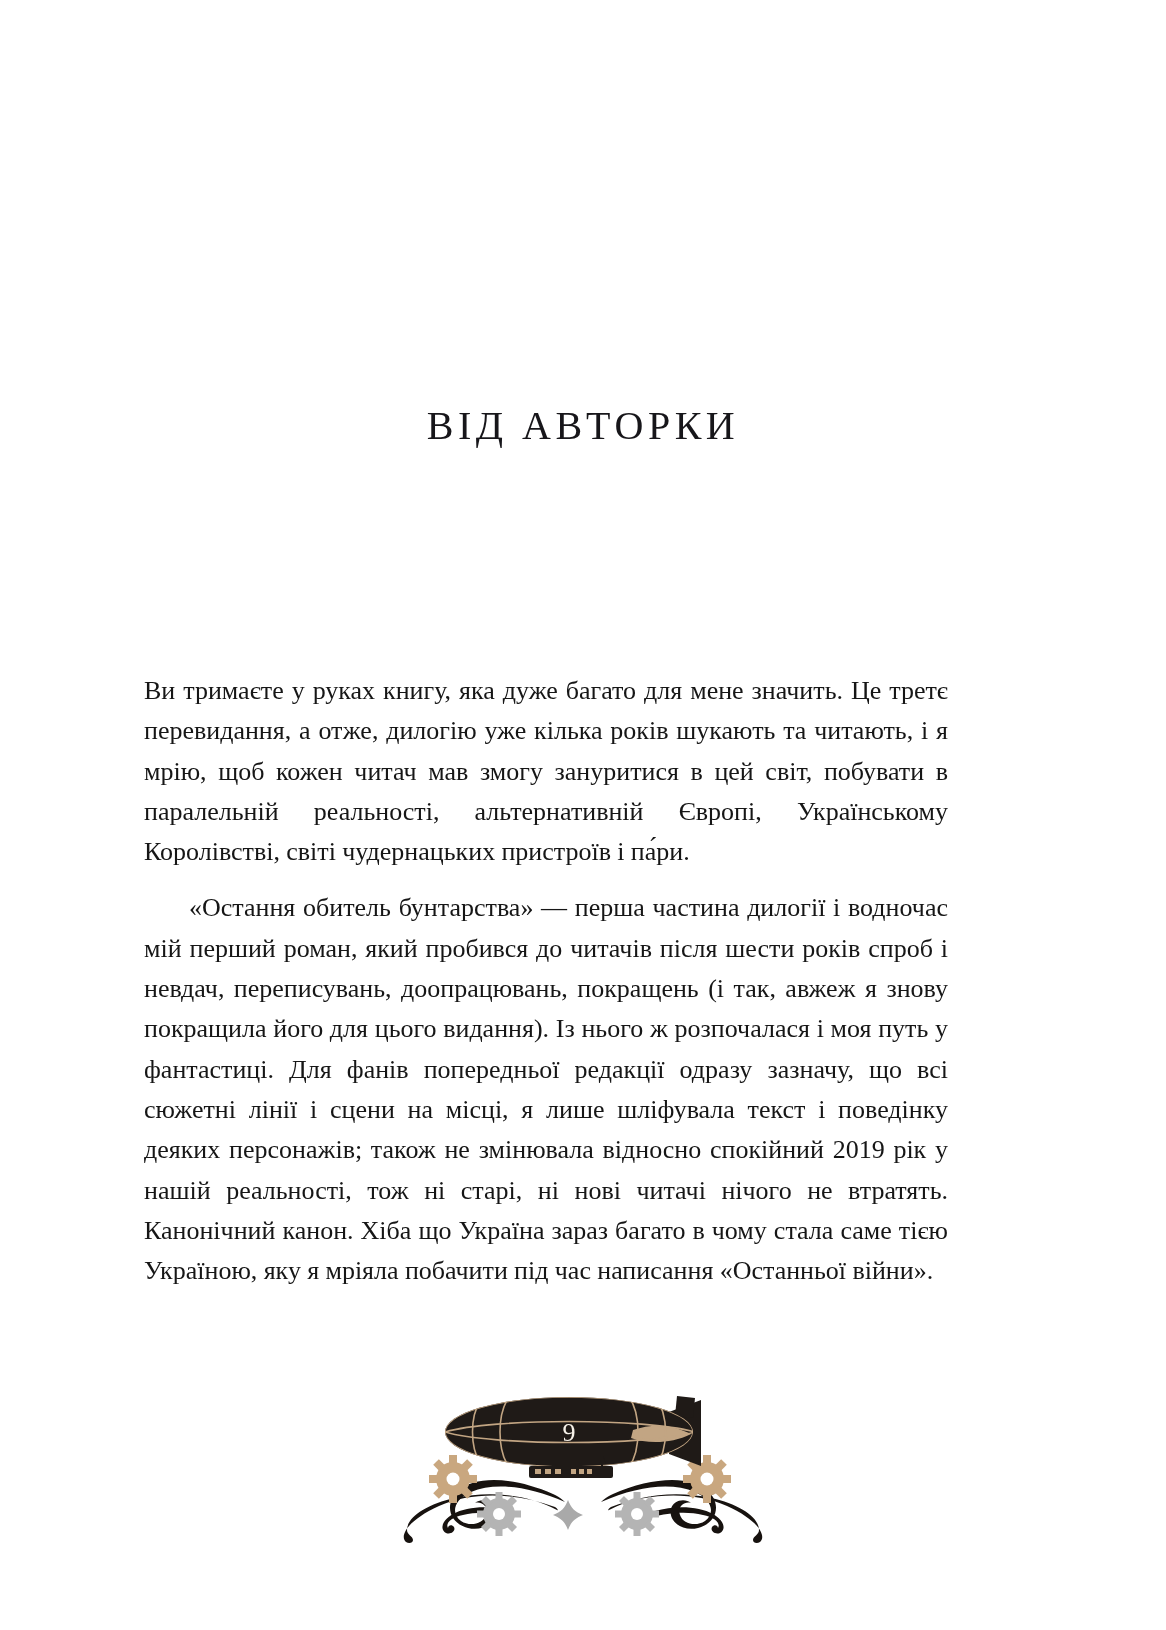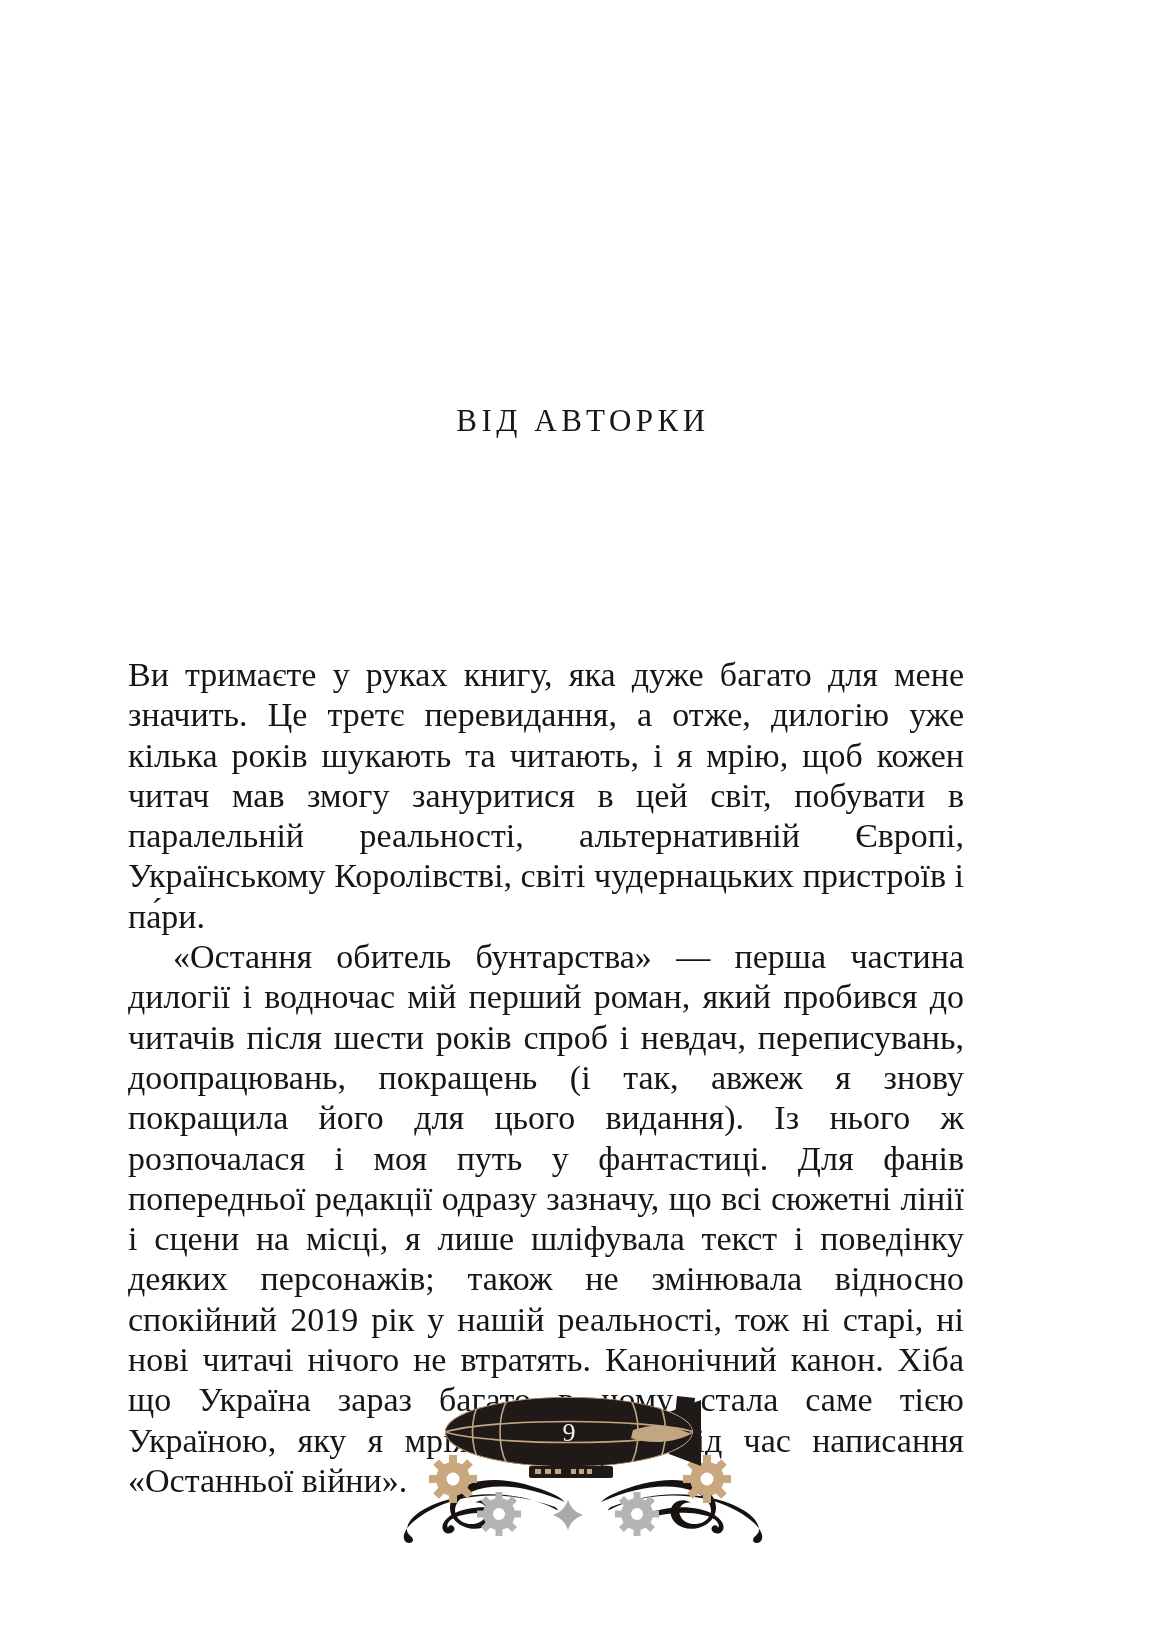"ВІД АВТОРКИ" .chapter-title { font-size: 31px -> 40px }
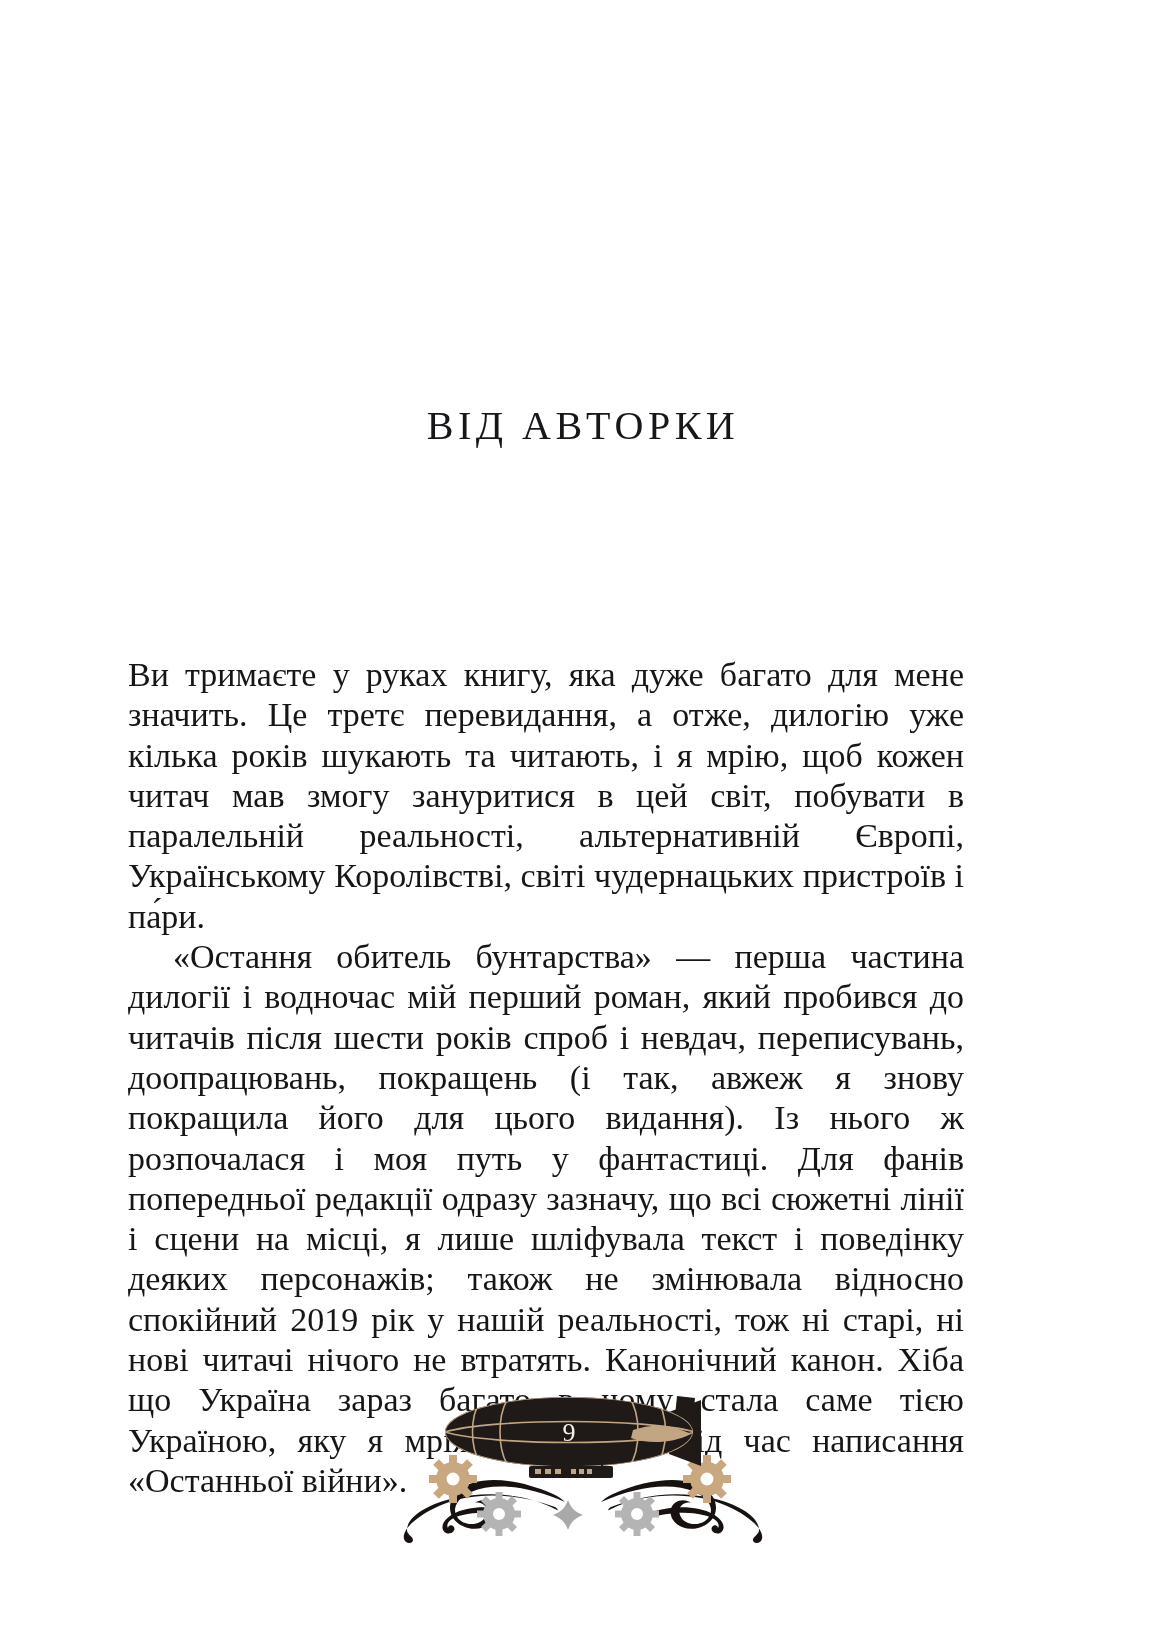"Ви тримаєте у руках книгу," .body-block p { font-size: 34px -> 26px; margin: 0 -> 16px }
